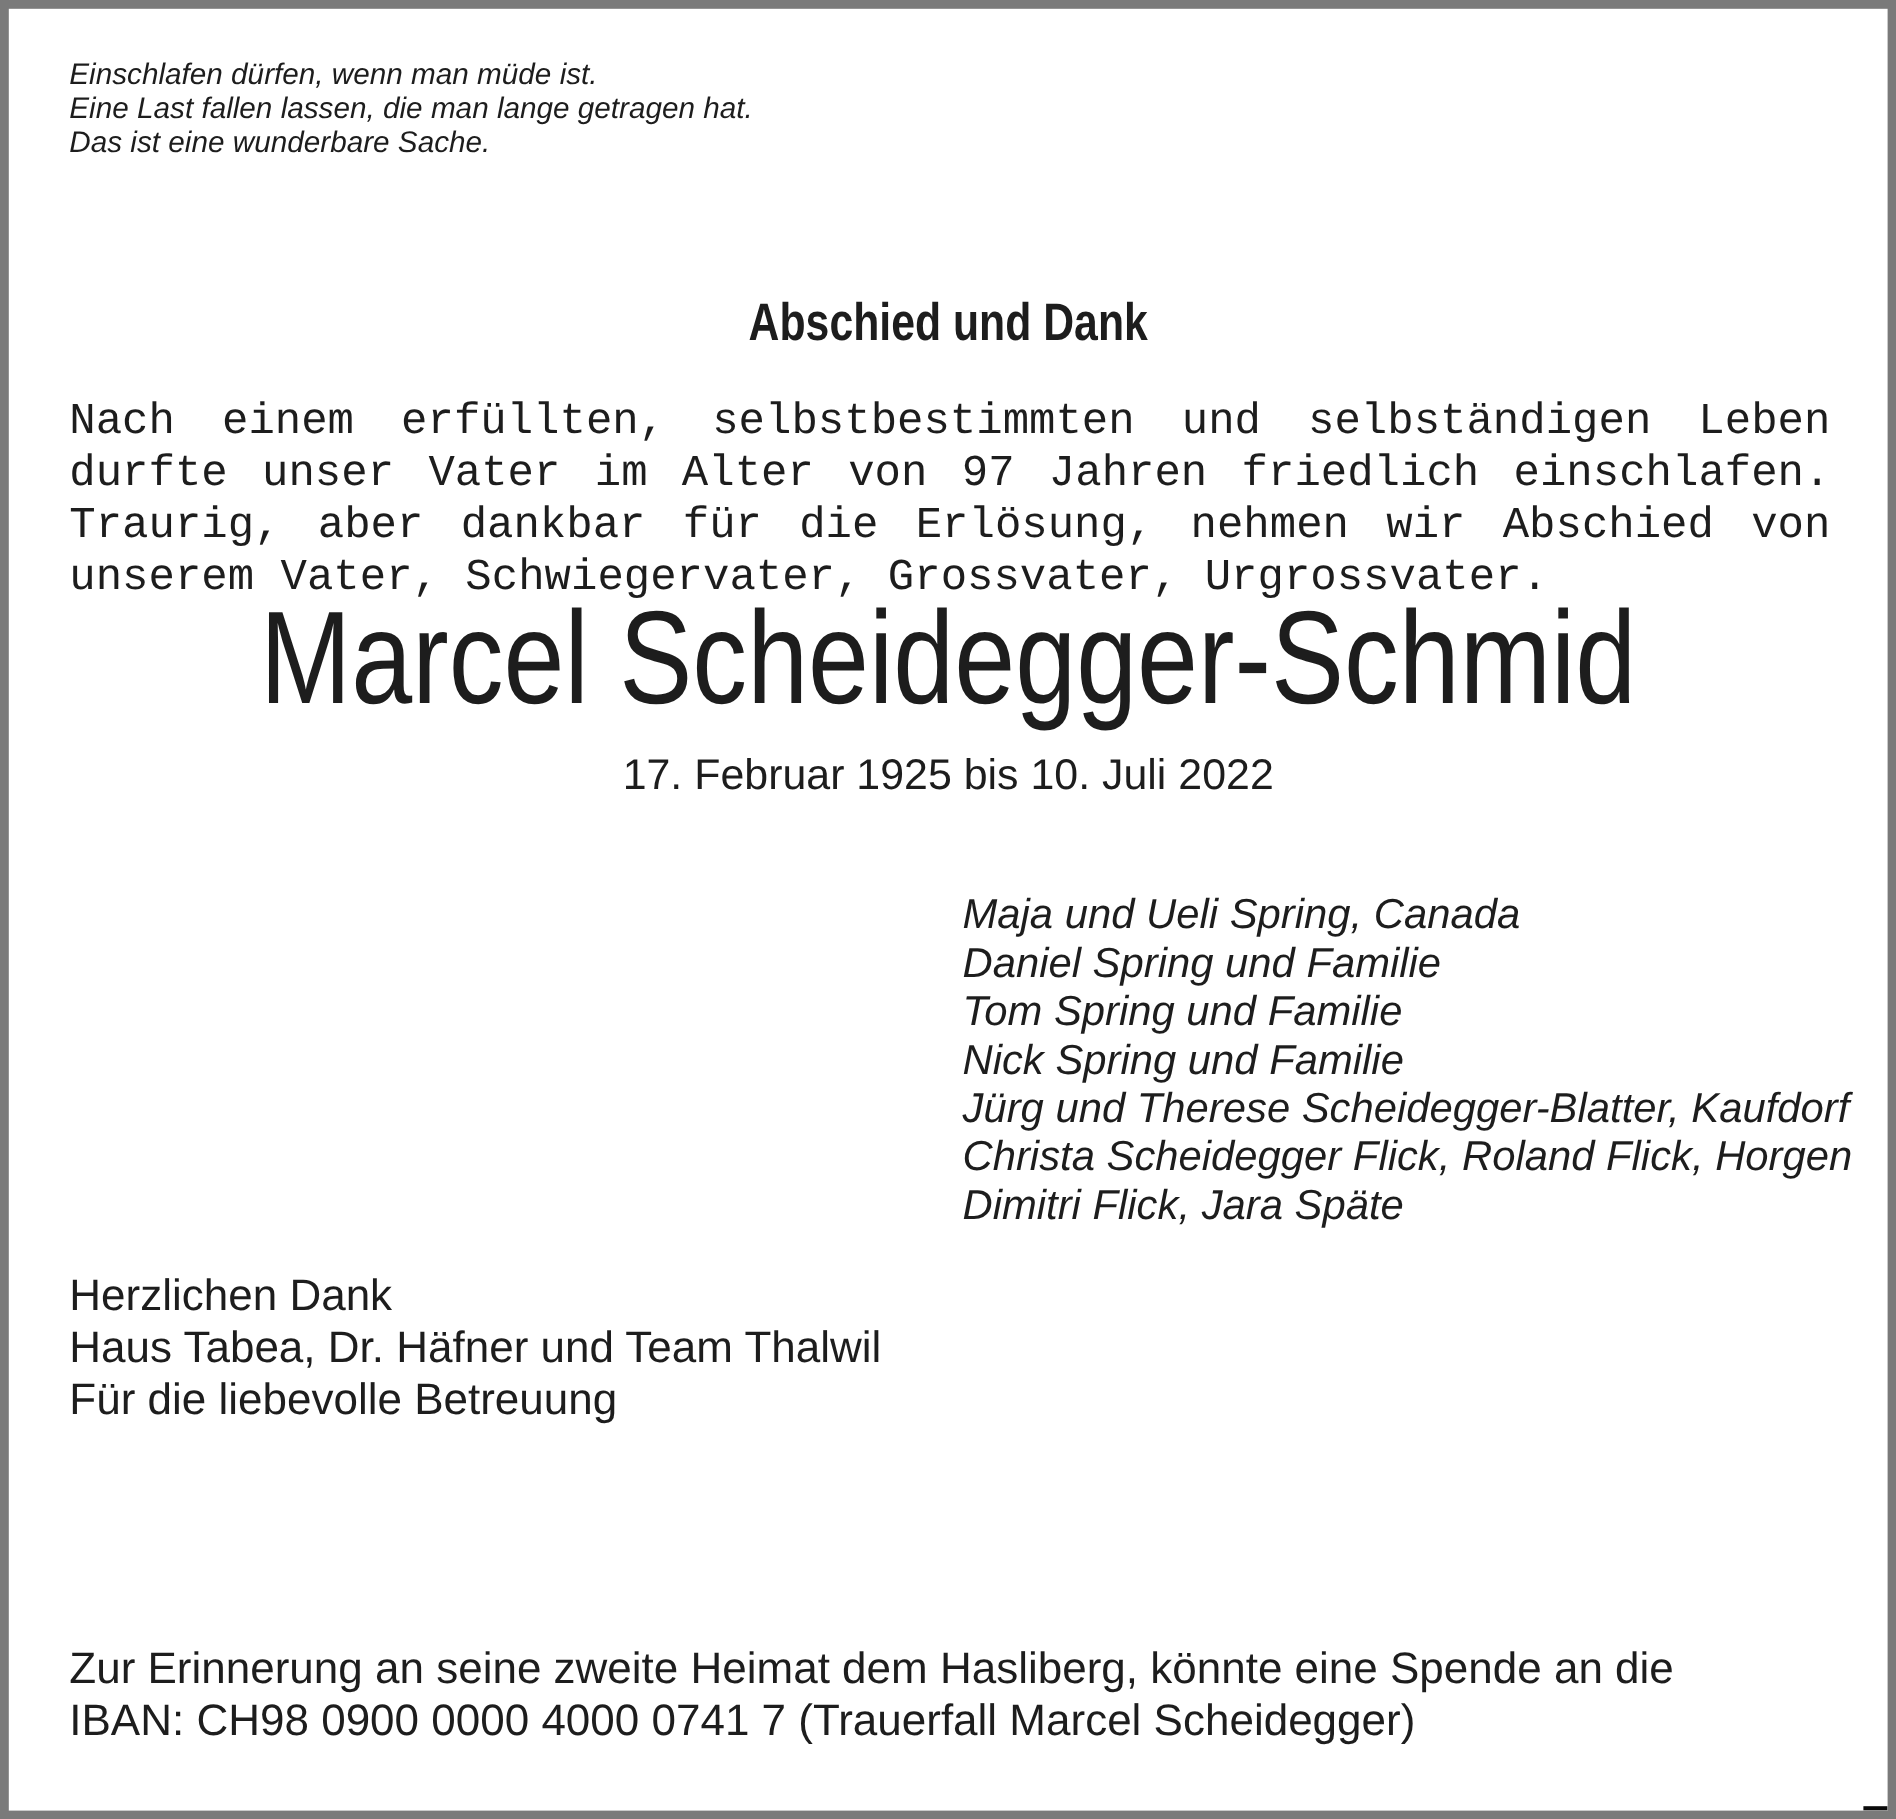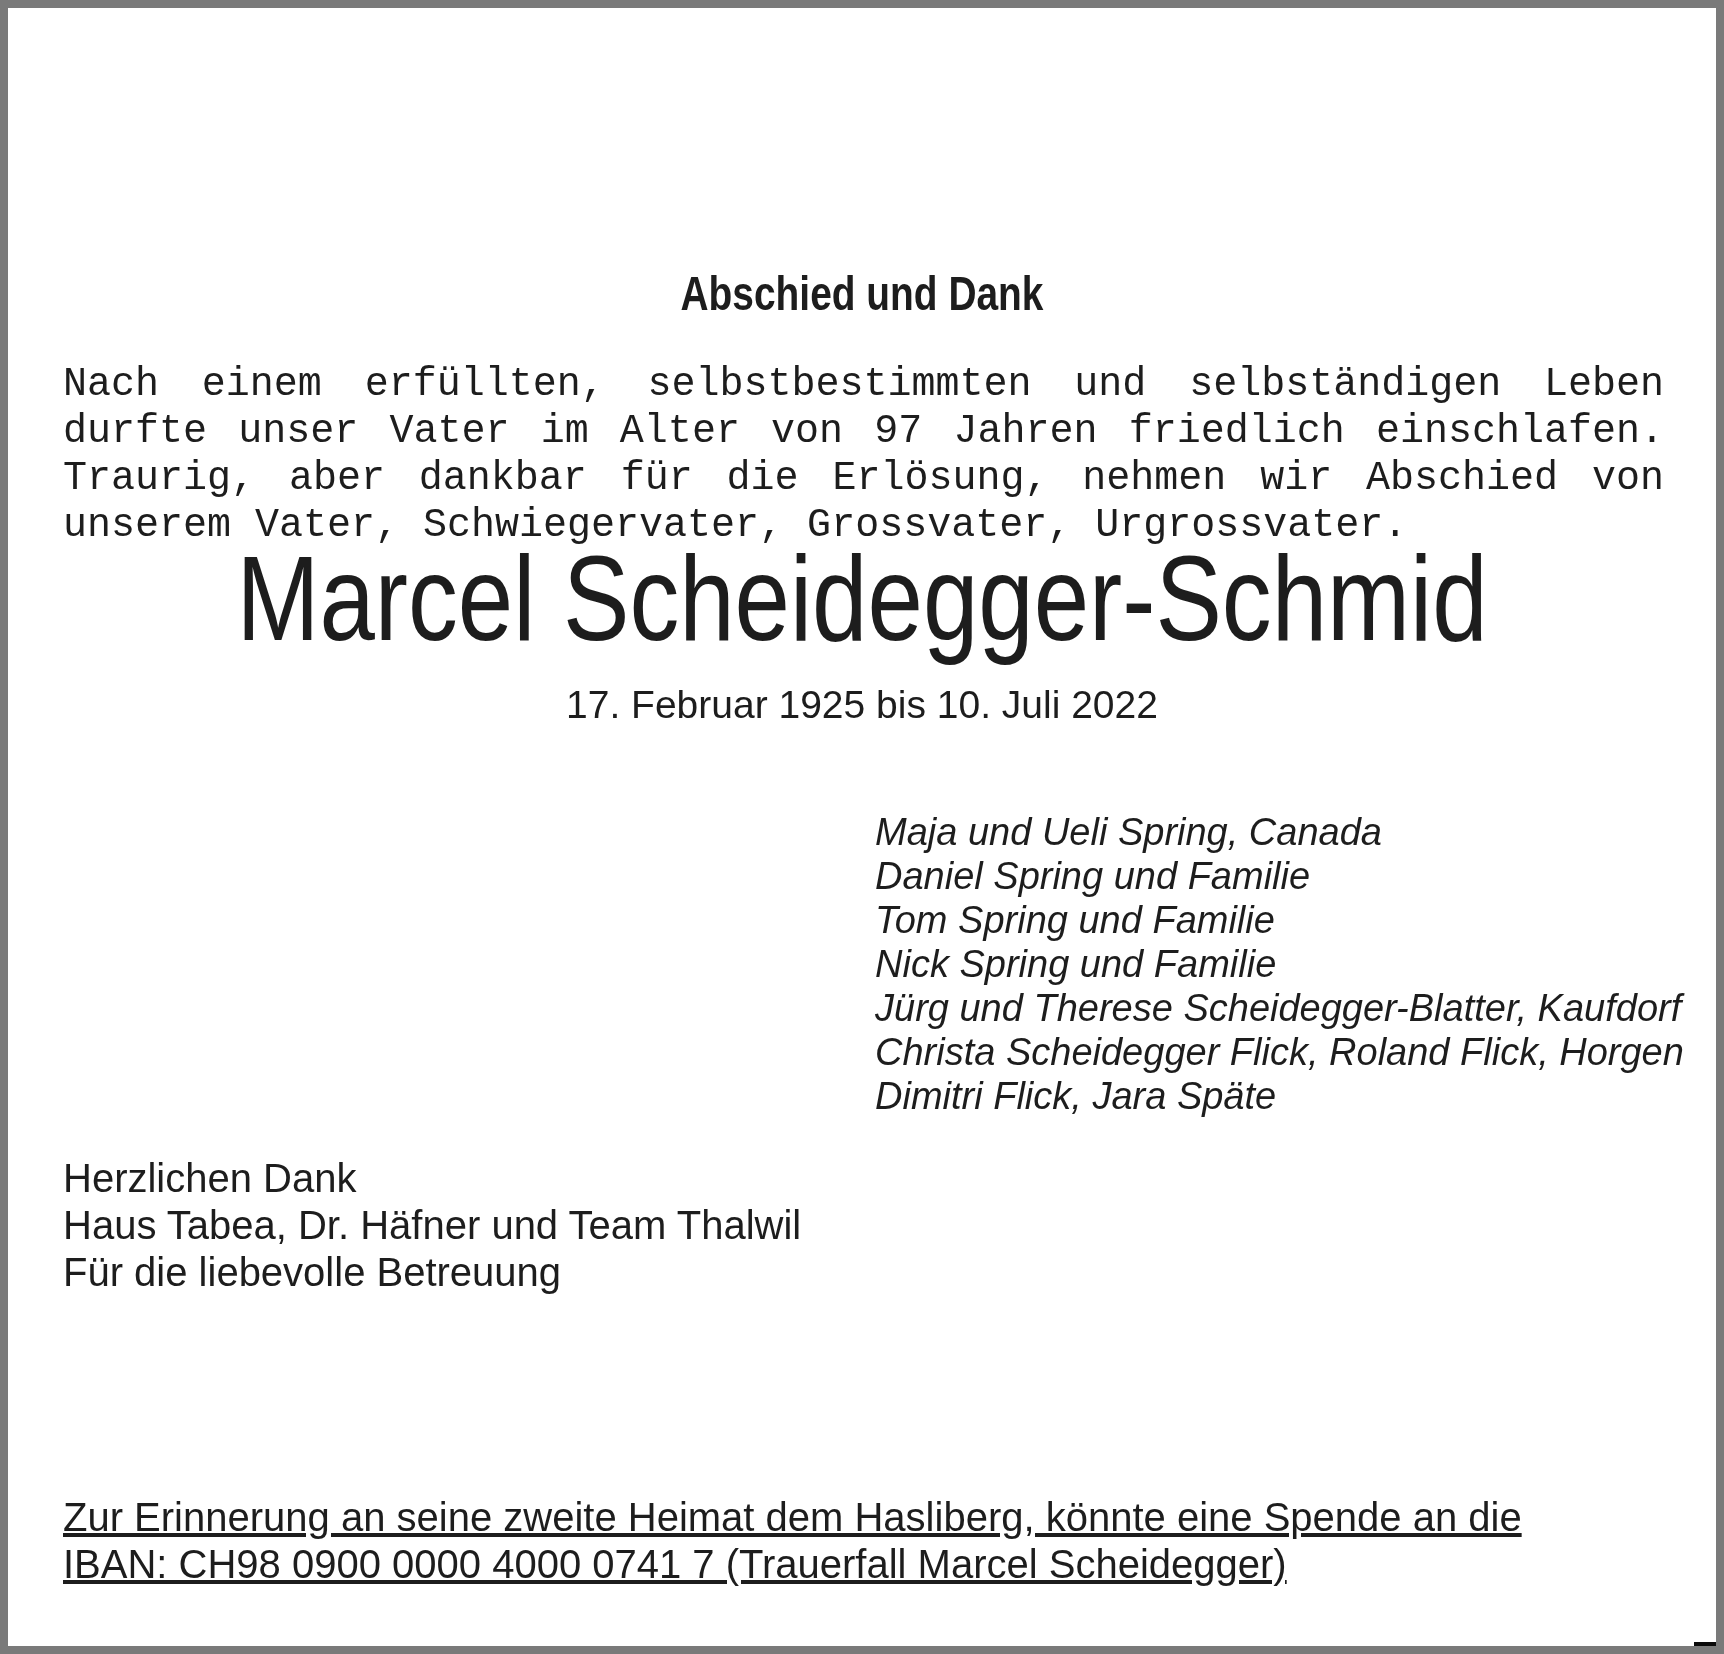"Einschlafen dürfen, wenn man müde" div.abs { html: none -> <div> <div>Einschlafen dürfen, wenn man müde ist.</div> <div>Eine Last fallen lassen, die man lange getragen hat.</div> <div>Das ist eine wunderbare Sache.</div> </div> }
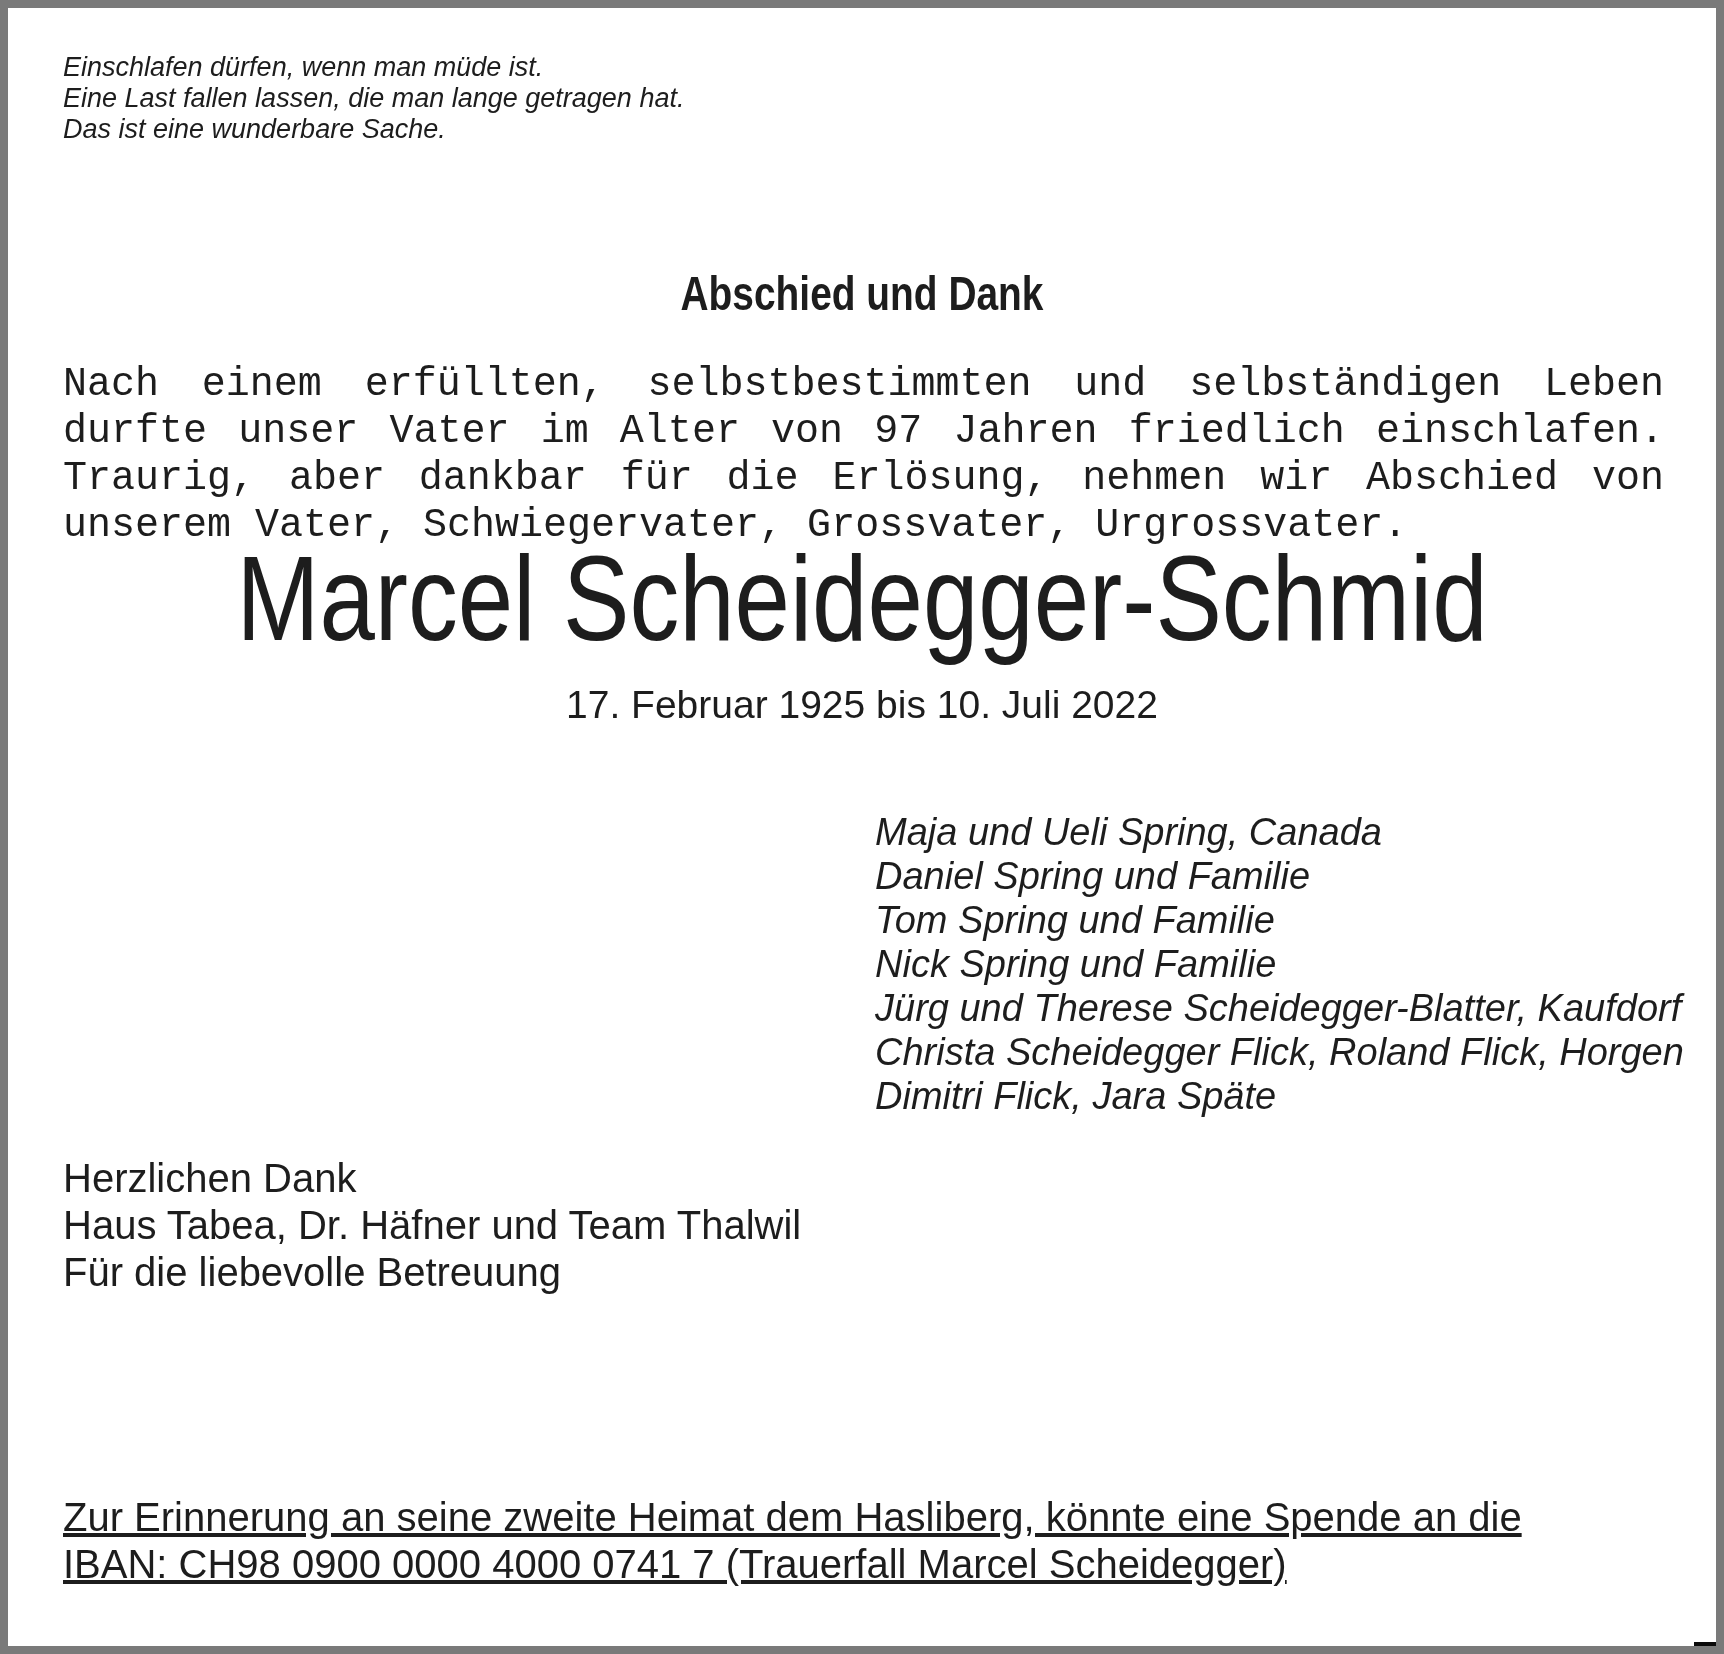"Zur Erinnerung an seine zweite" .donation { text-decoration: underline -> none }
